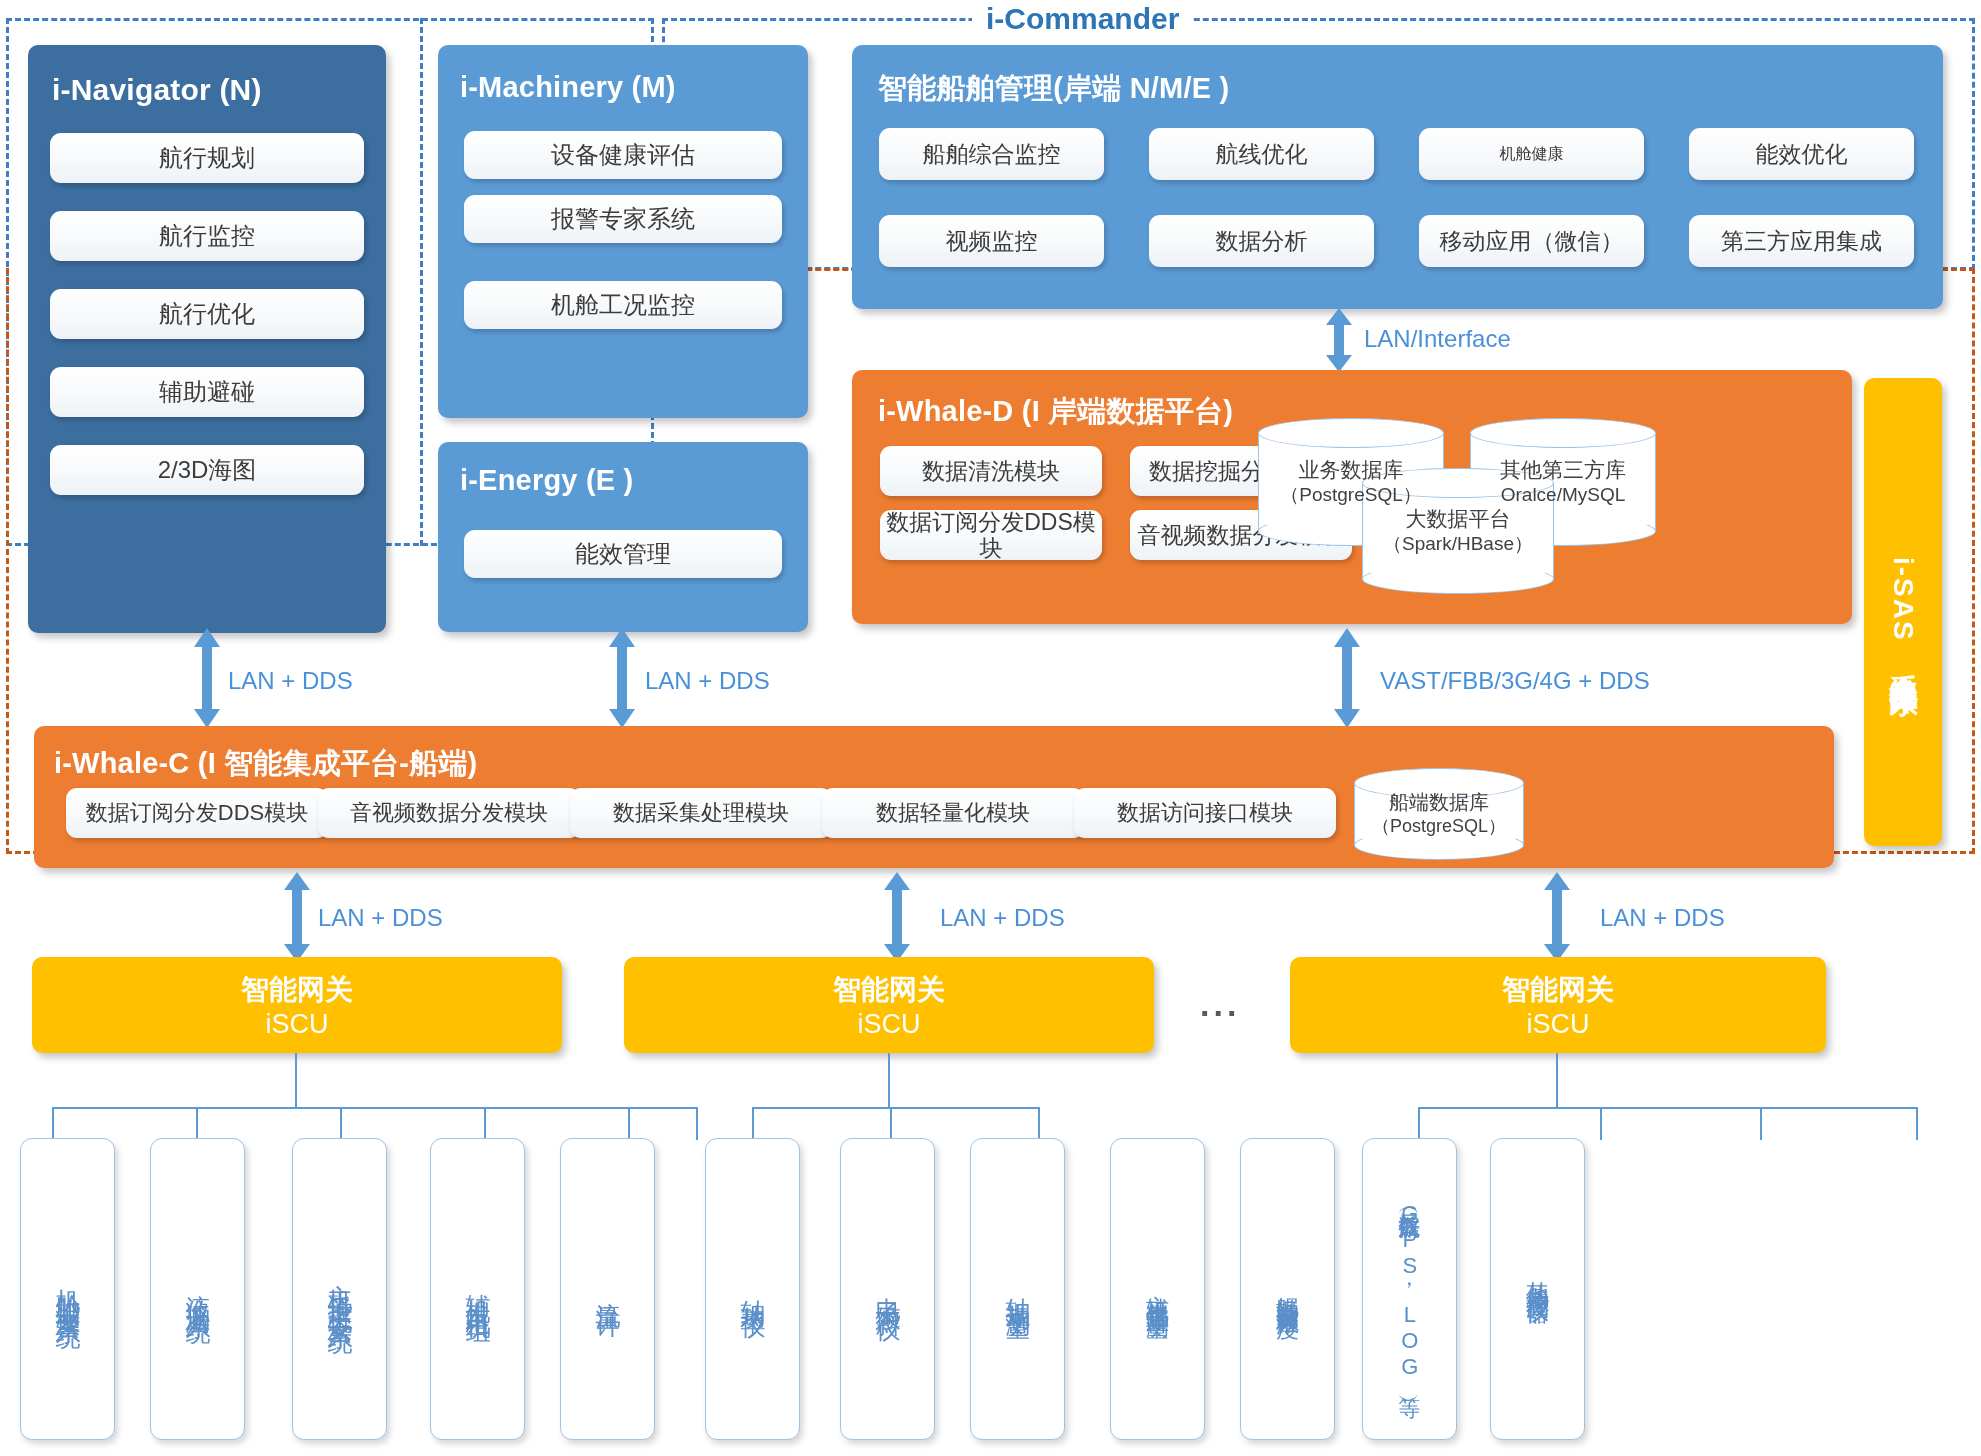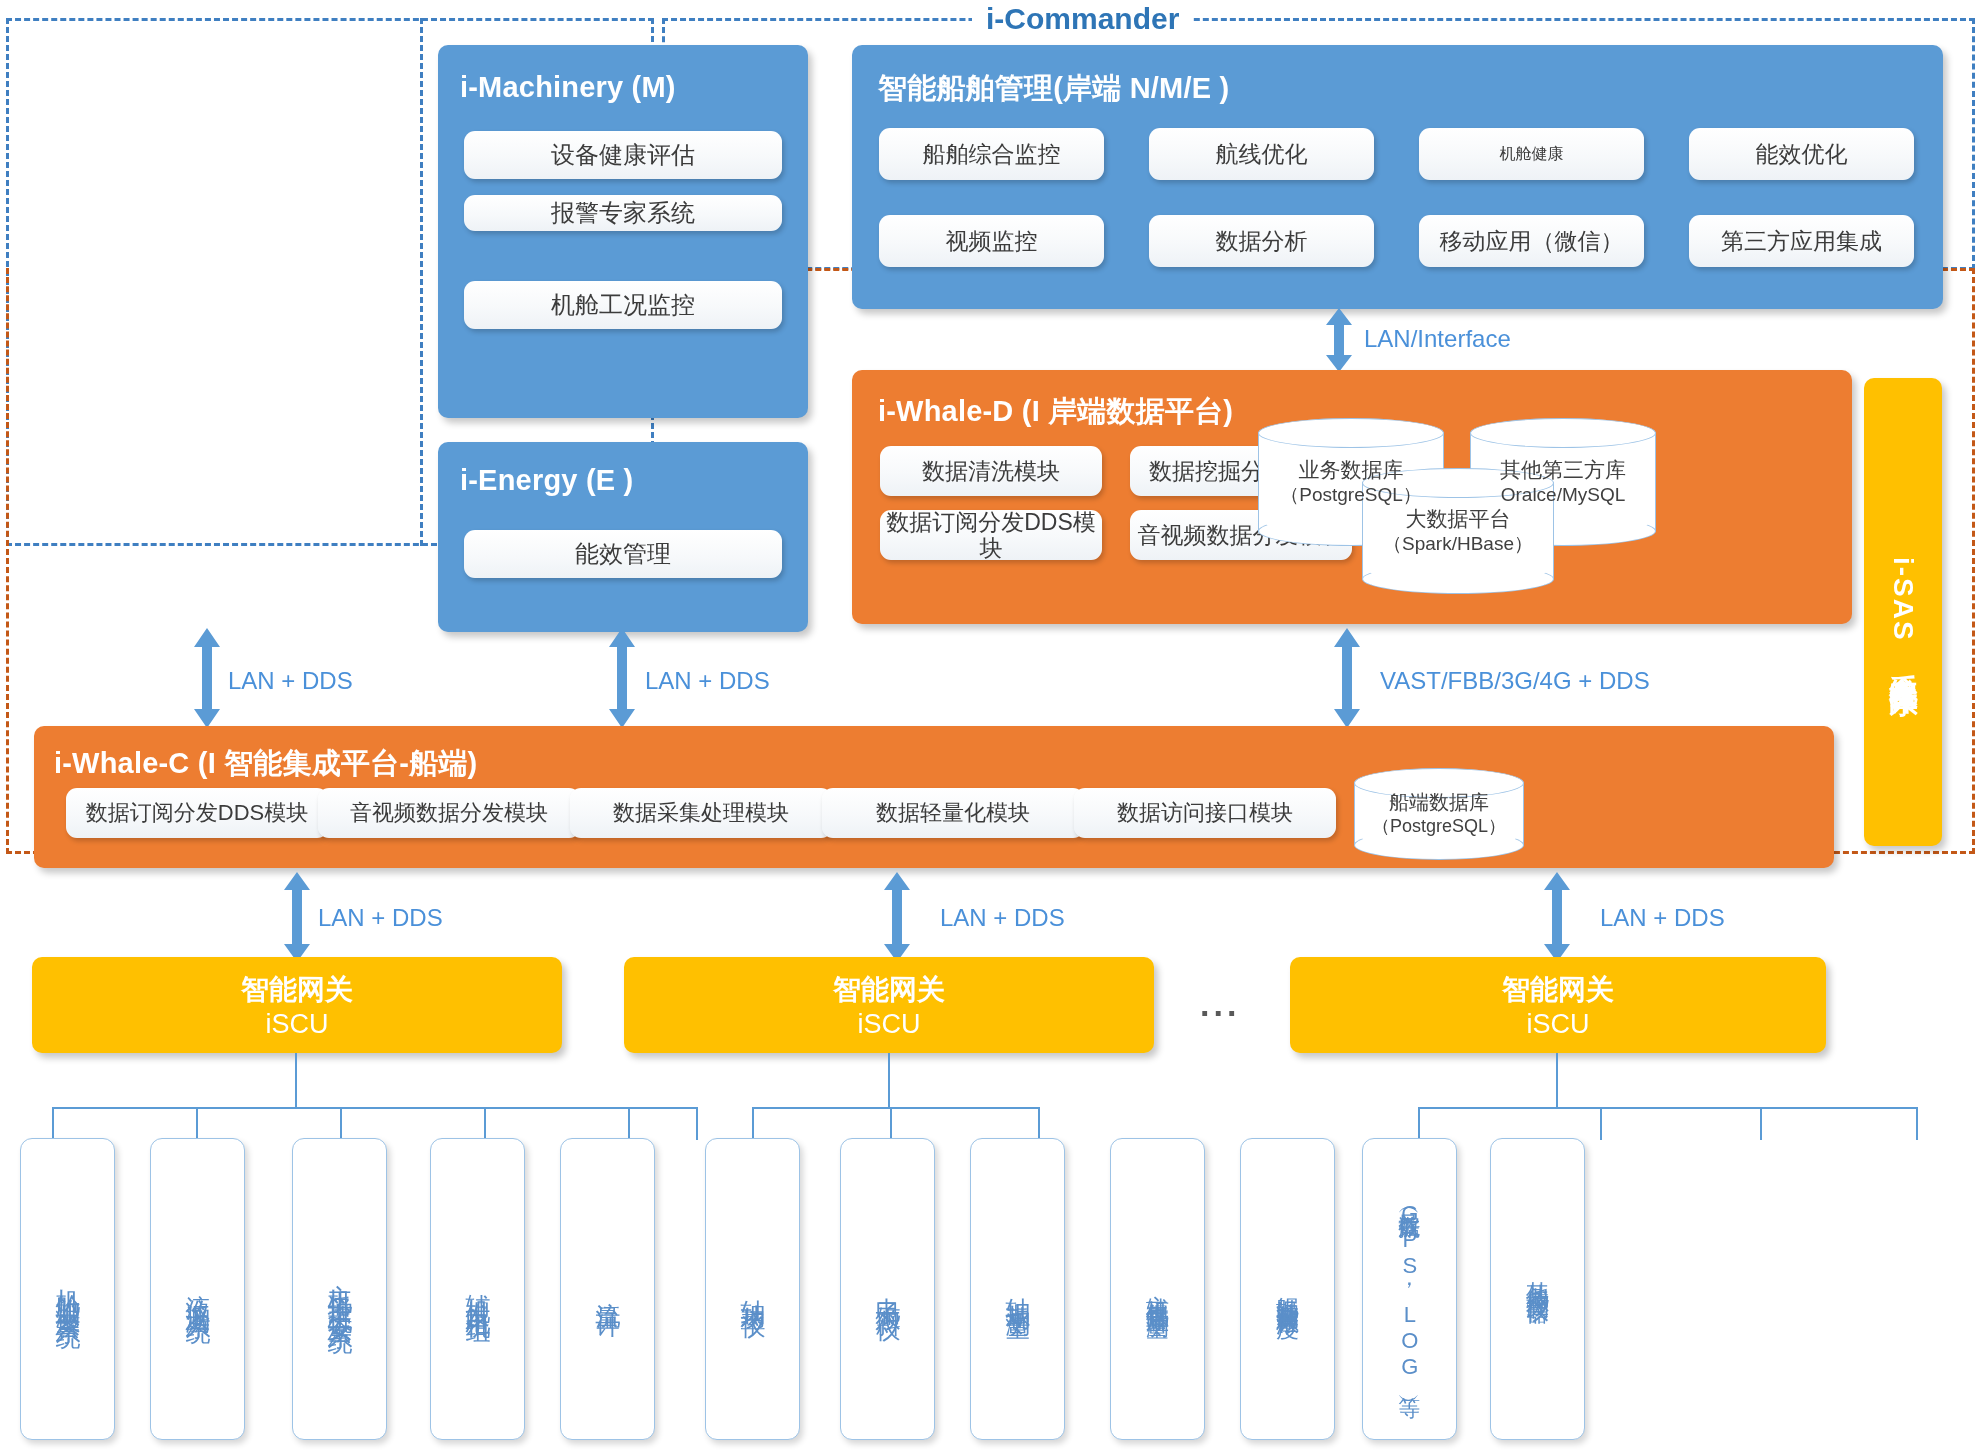"i-Navigator (N)" div.abs { html: none -> <div> <div>i-Navigator (N)</div> <div>航行规划</div> <div>航行监控</div> <div>航行优化</div> <div>辅助避碰</div> <div>2/3D海图</div> </div> }
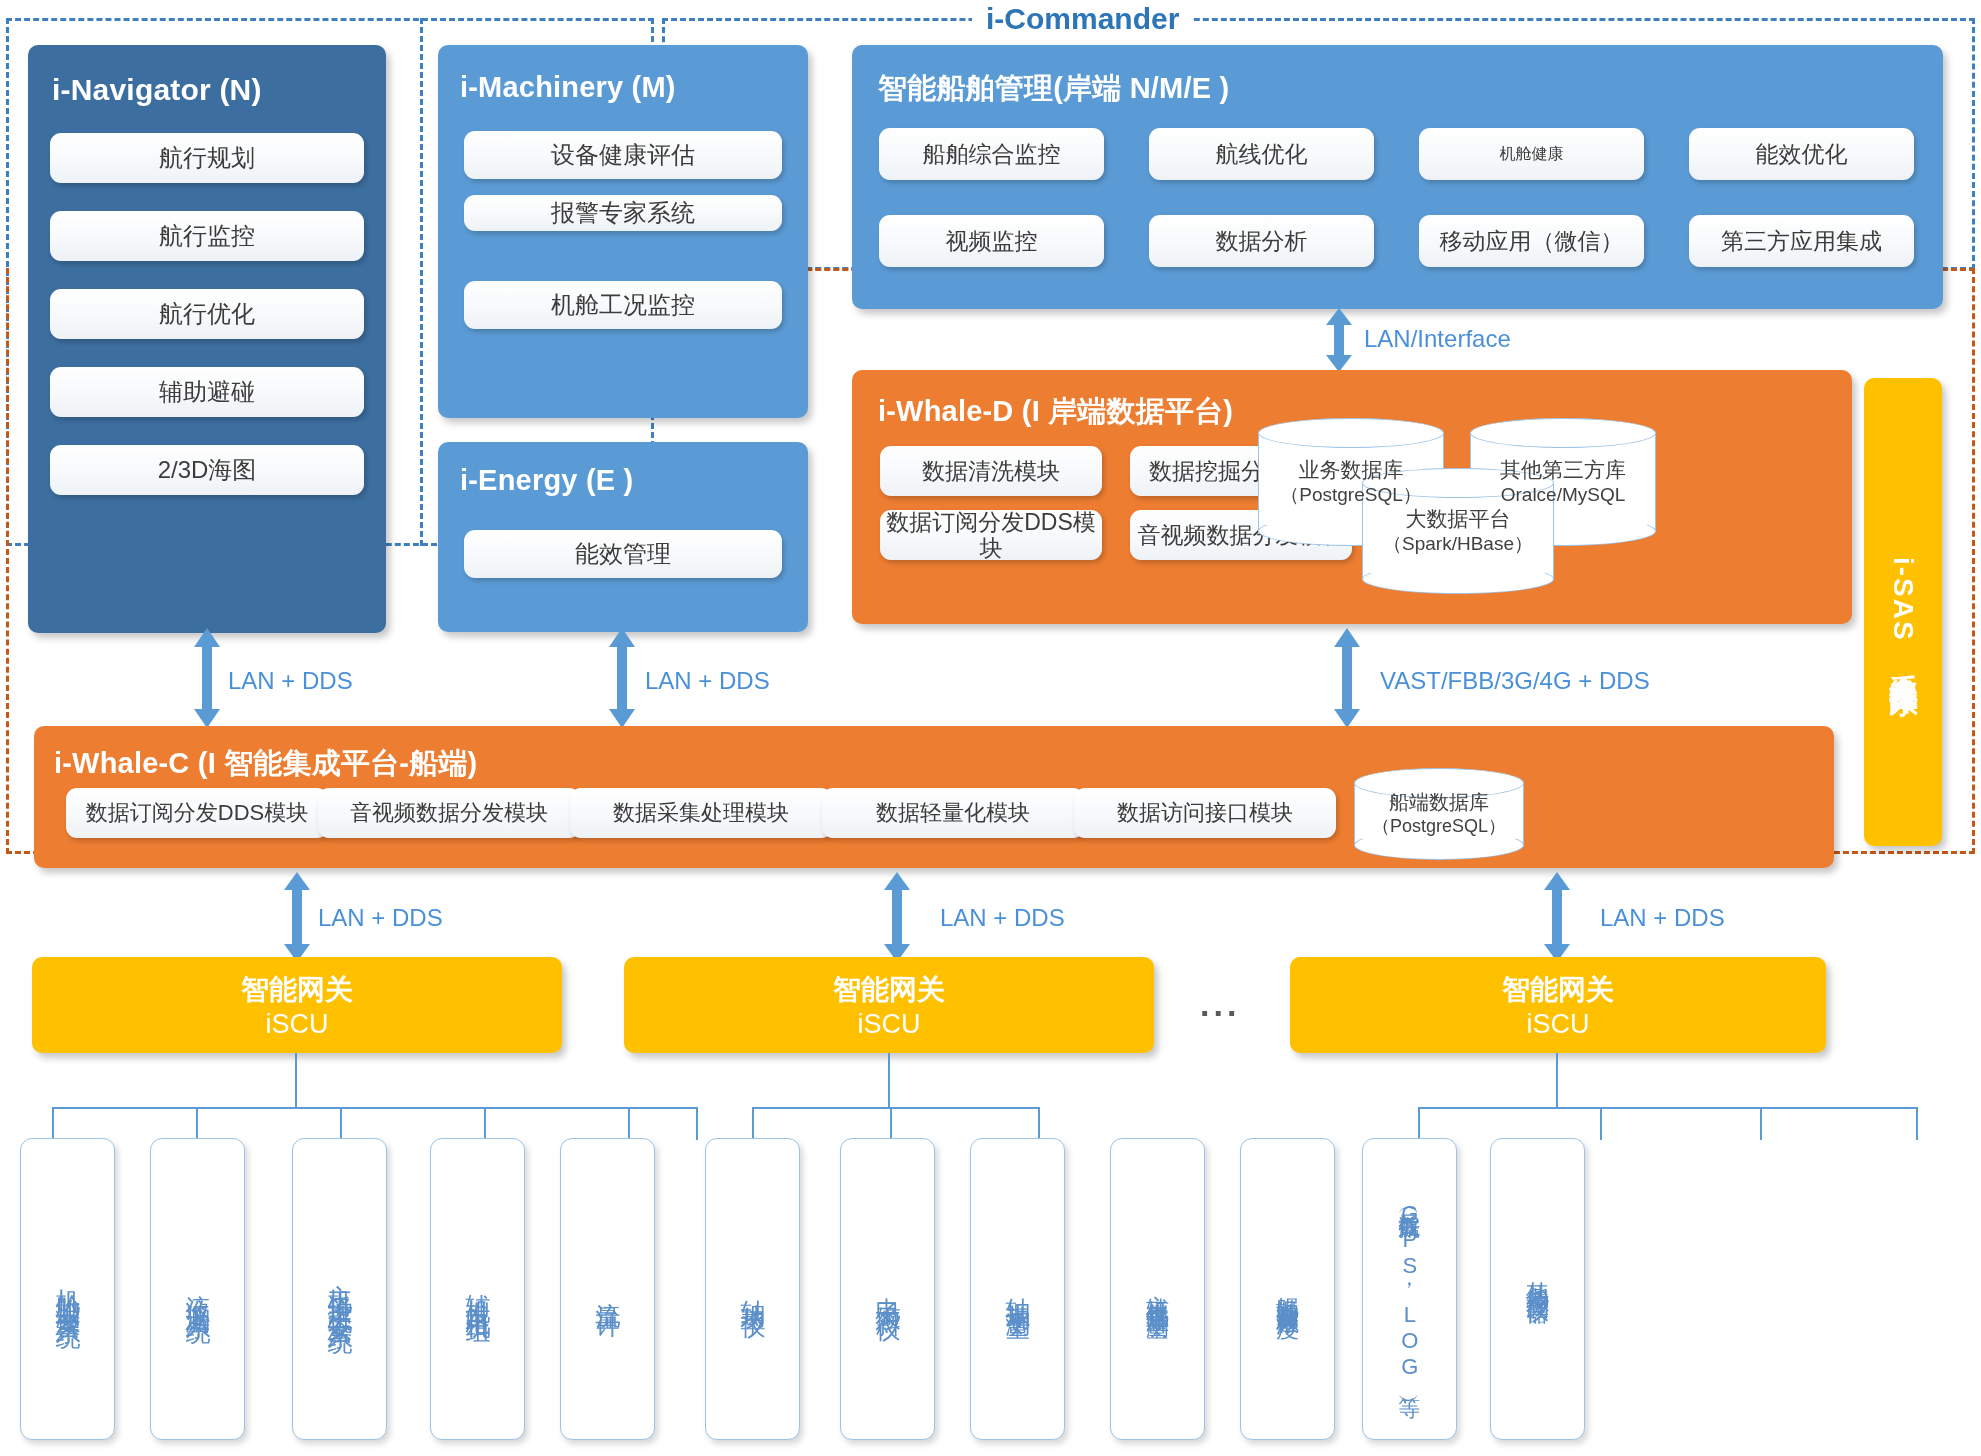"报警专家系统" div.pill { height: 36px -> 48px }
